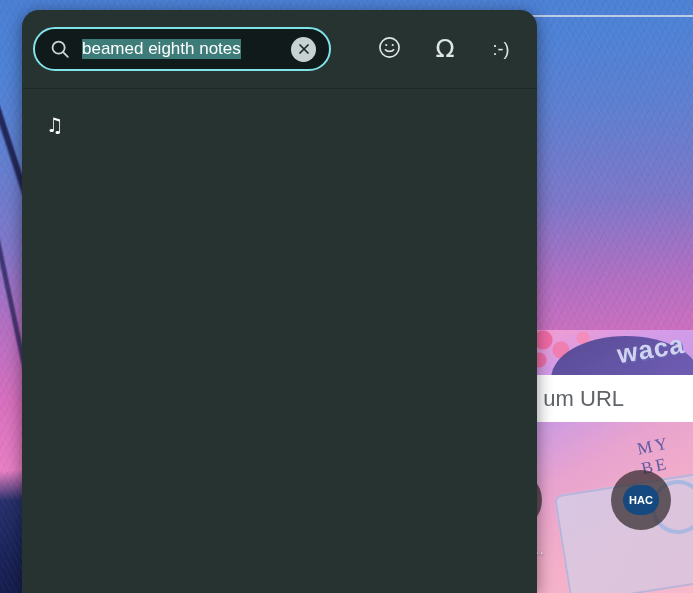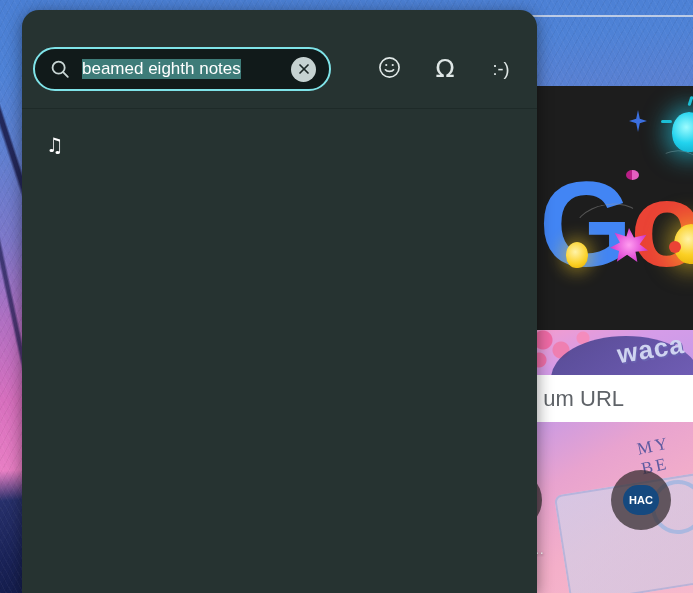"beamed eighth notes" .picker-header { margin-top: 20px -> none }
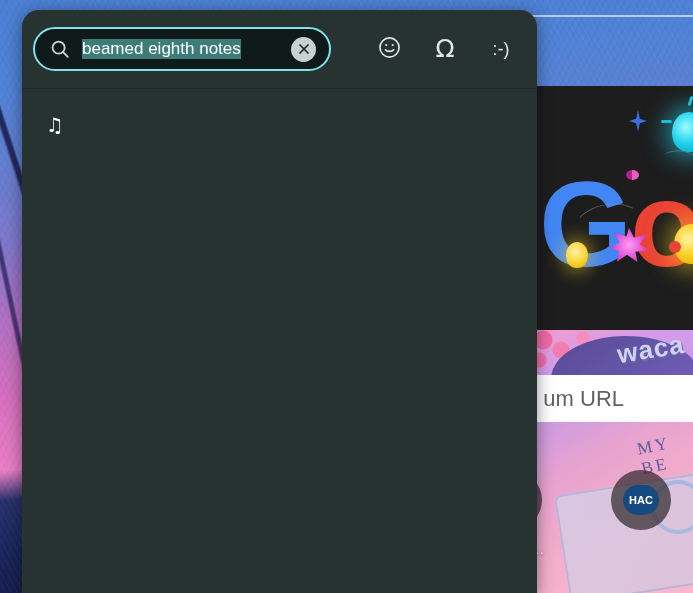"Go" div.doodle { html: <div> <div> <span>G</span><span>o</span> </div> <div></div> <div></div> <div></div> <div></div> <div></div> <div></div> <div></div> <div></div> <div></div> <div></div> <div></div> </div> -> none }
